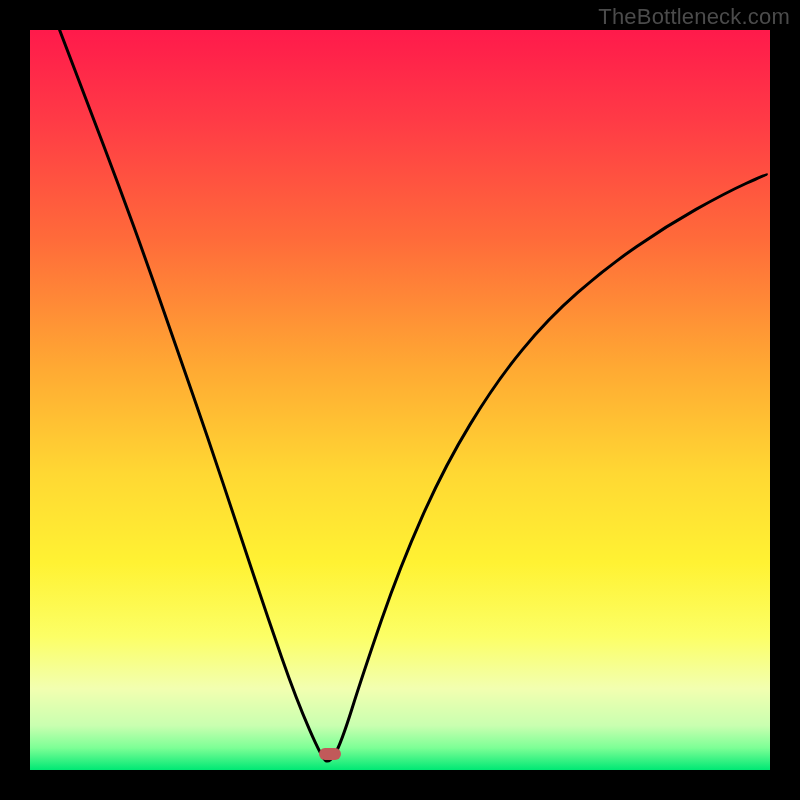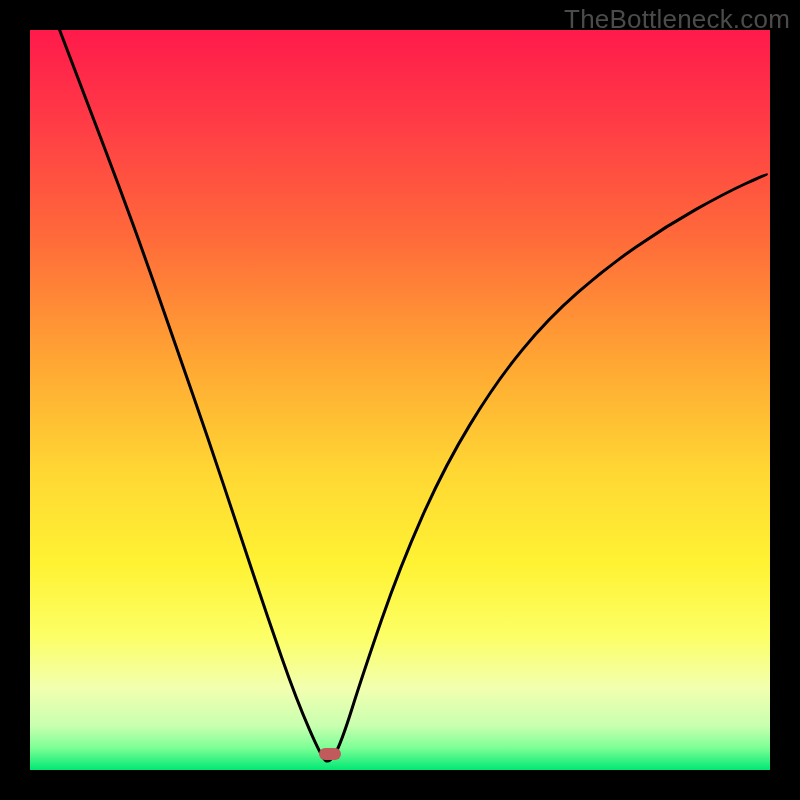"TheBottleneck.com" .watermark { font-size: 26px -> 22px }
